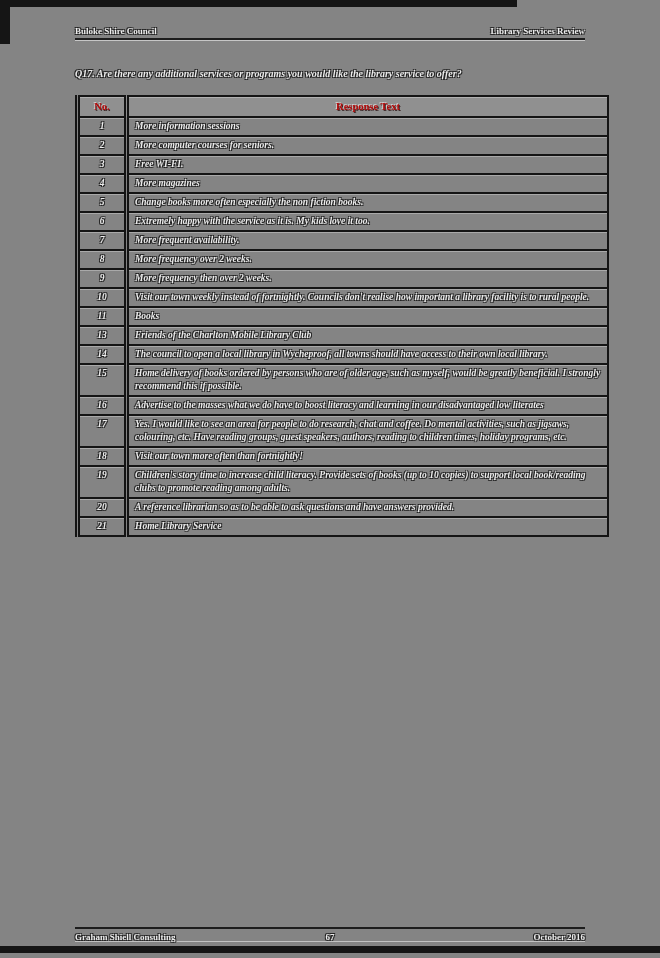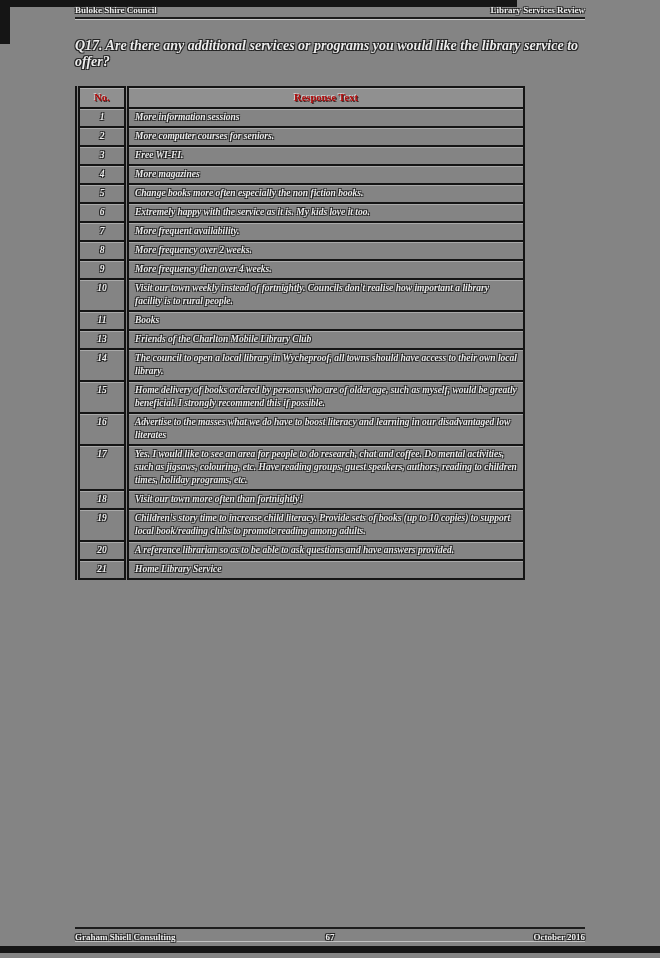"Buloke Shire Council" .doc-header { padding-top: 5px -> 26px }
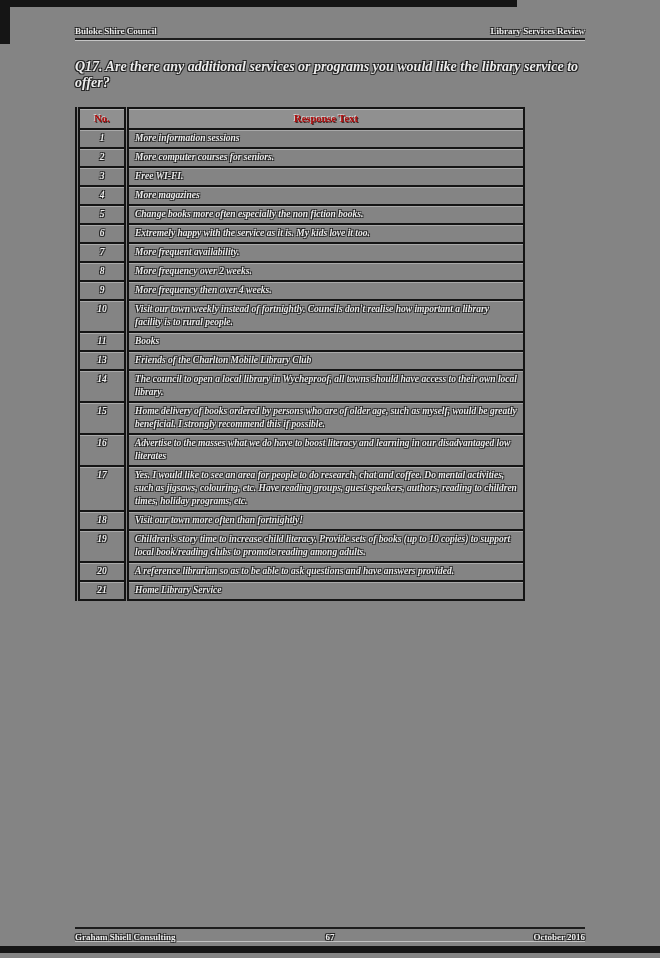"Q17. Are there any additional" .question { font-size: 14px -> 10px; margin-top: 19px -> 28px }
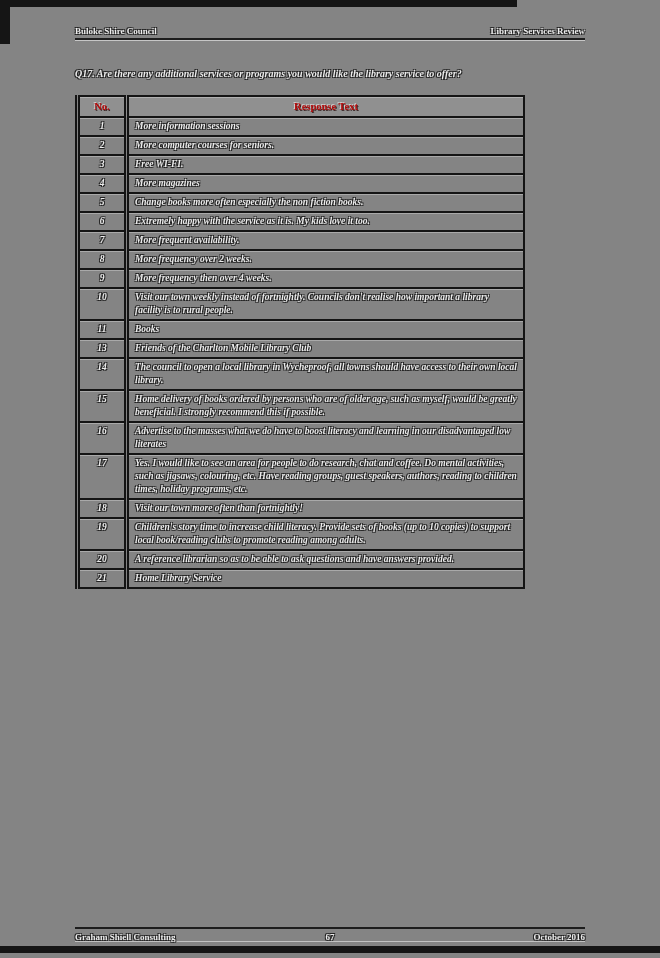"No." table.responses { width: 450px -> 534px }
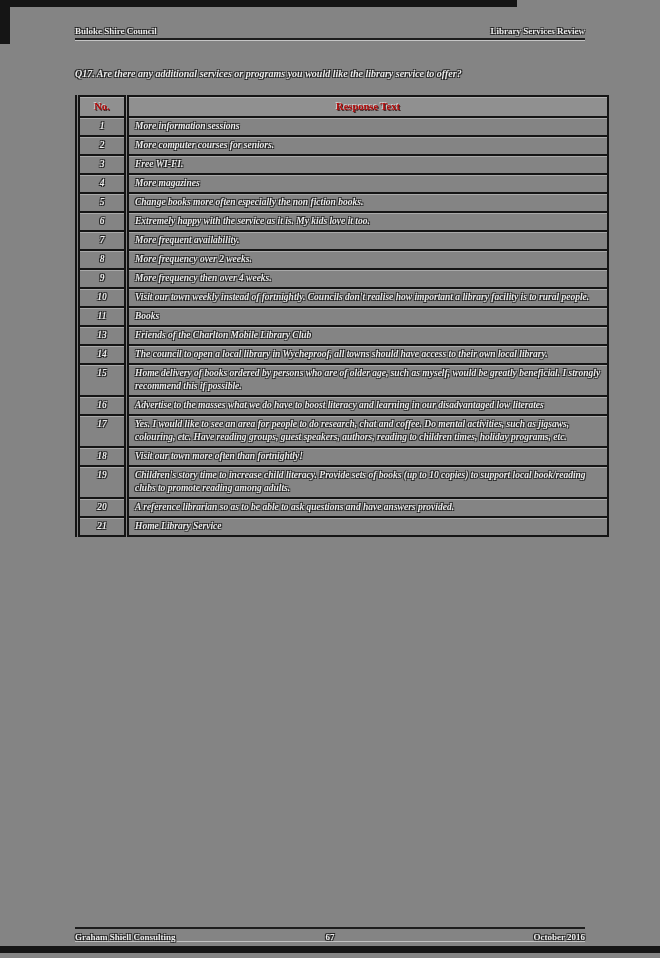"More frequency then over 4" td.col-resp { text: 4 -> 2 }
